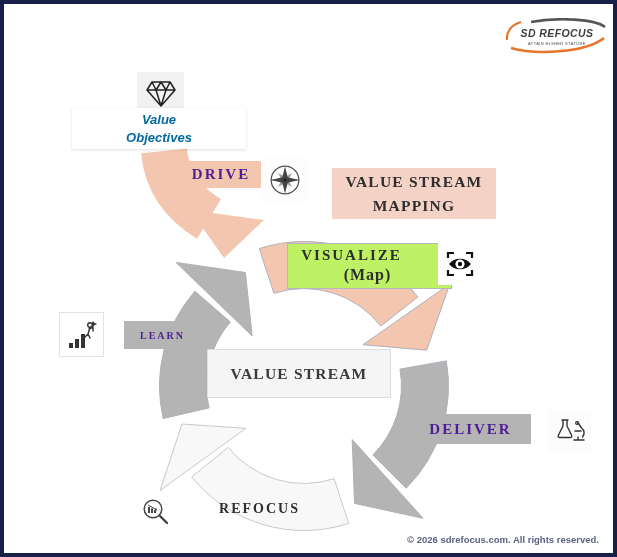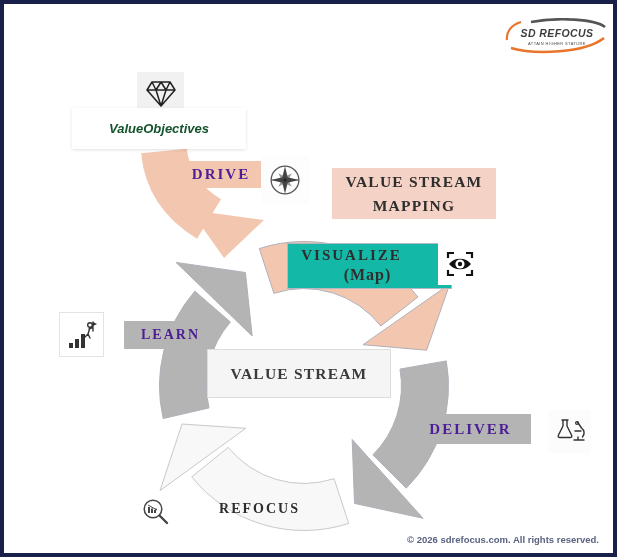"Value" #value-objectives { color: #14532d -> #0369a1; flex-direction: row -> column }
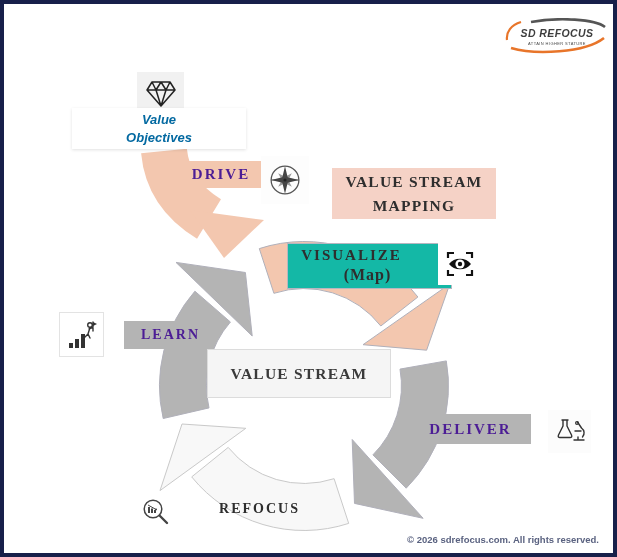"VISUALIZE" div.abs { background: #14b8a6 -> #bef264 }
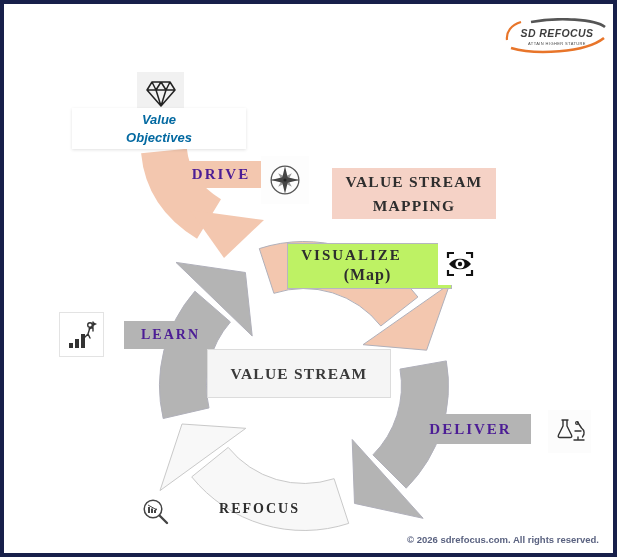"LEARN" #learn-chip { font-size: 14px -> 10px; padding-left: 8px -> none }
